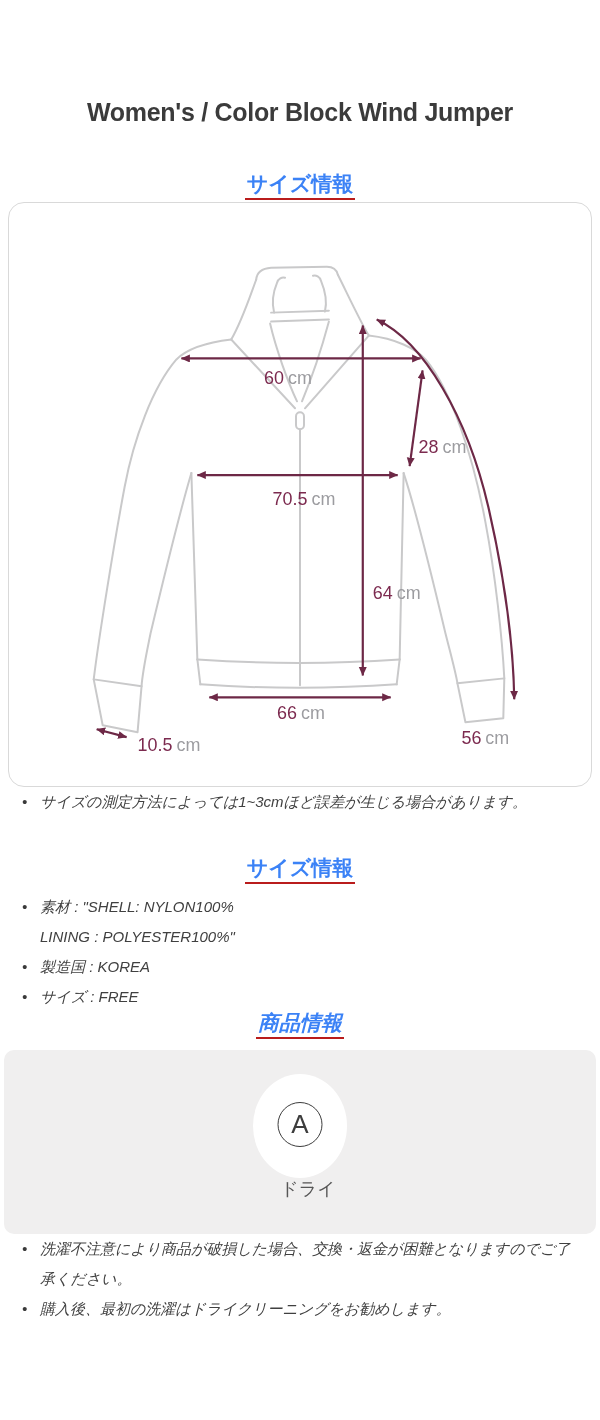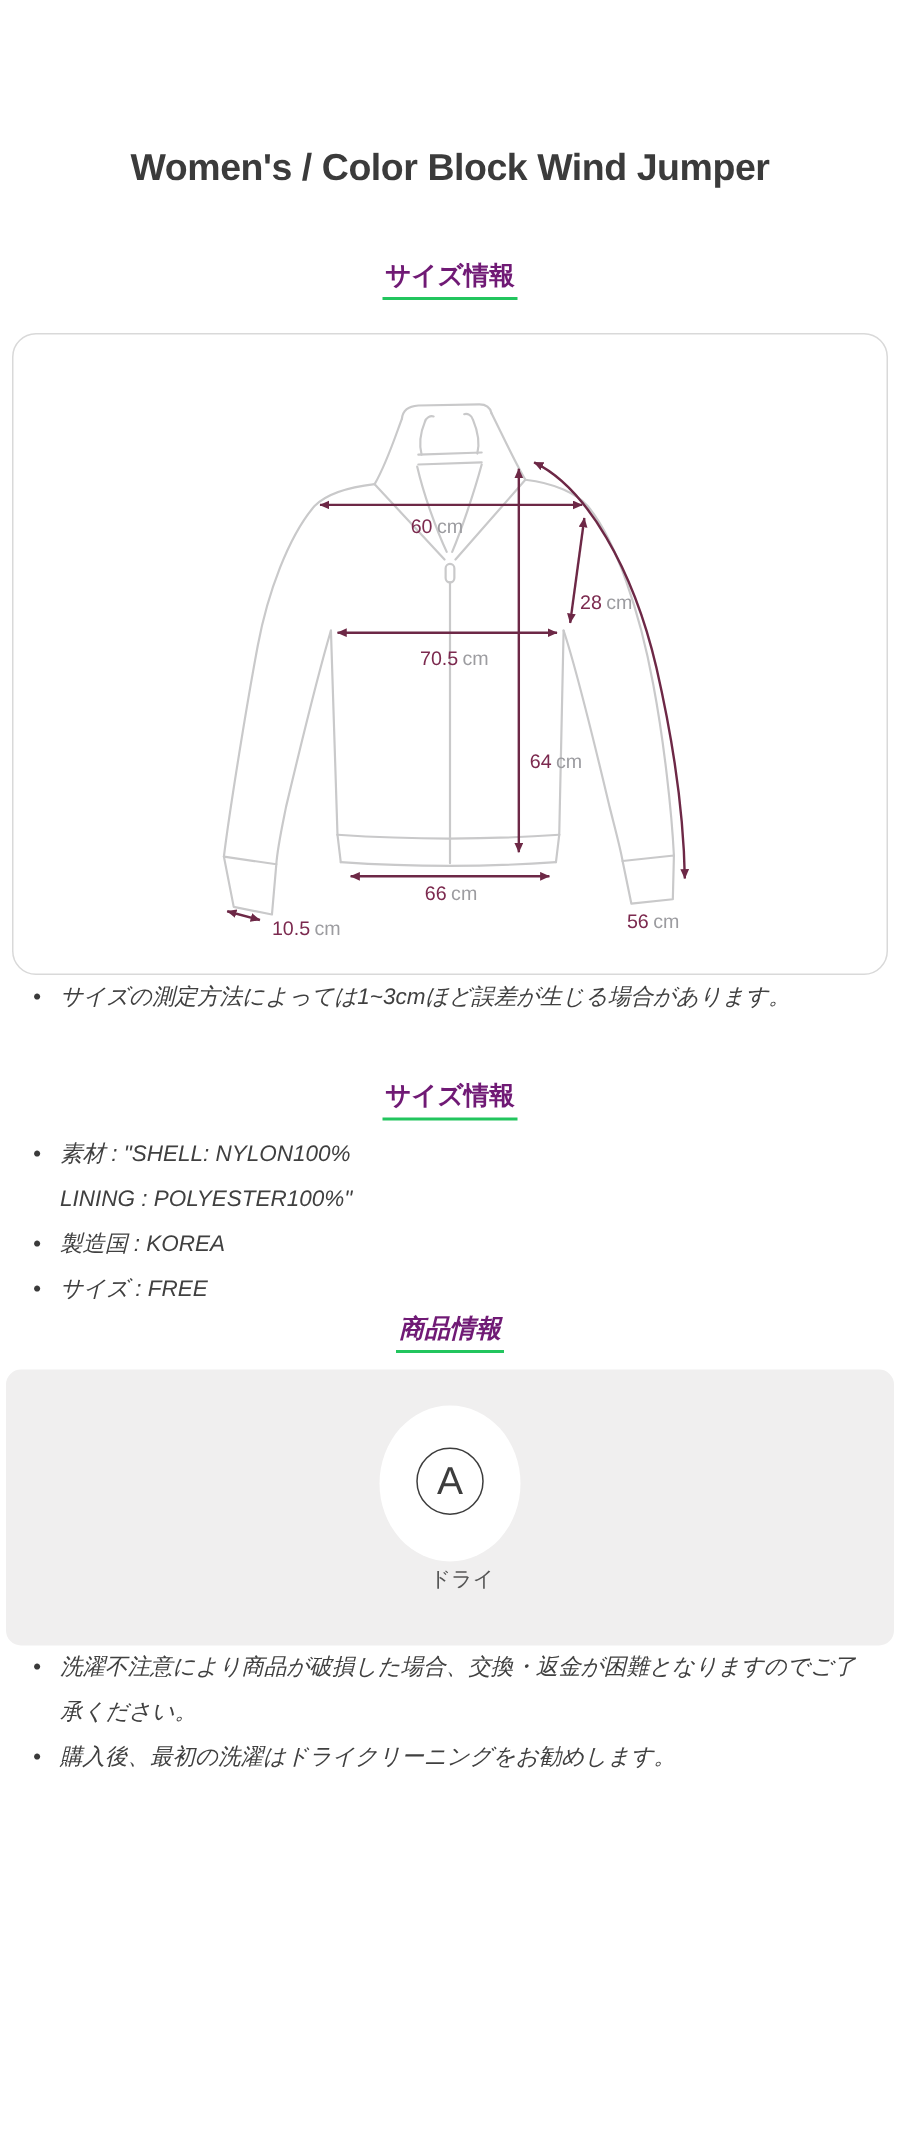"サイズ情報" .section-head { border-bottom: 2px solid #22c55e -> 2px solid #b91c1c; color: #701a75 -> #3b82f6; font-size: 17px -> 21px }
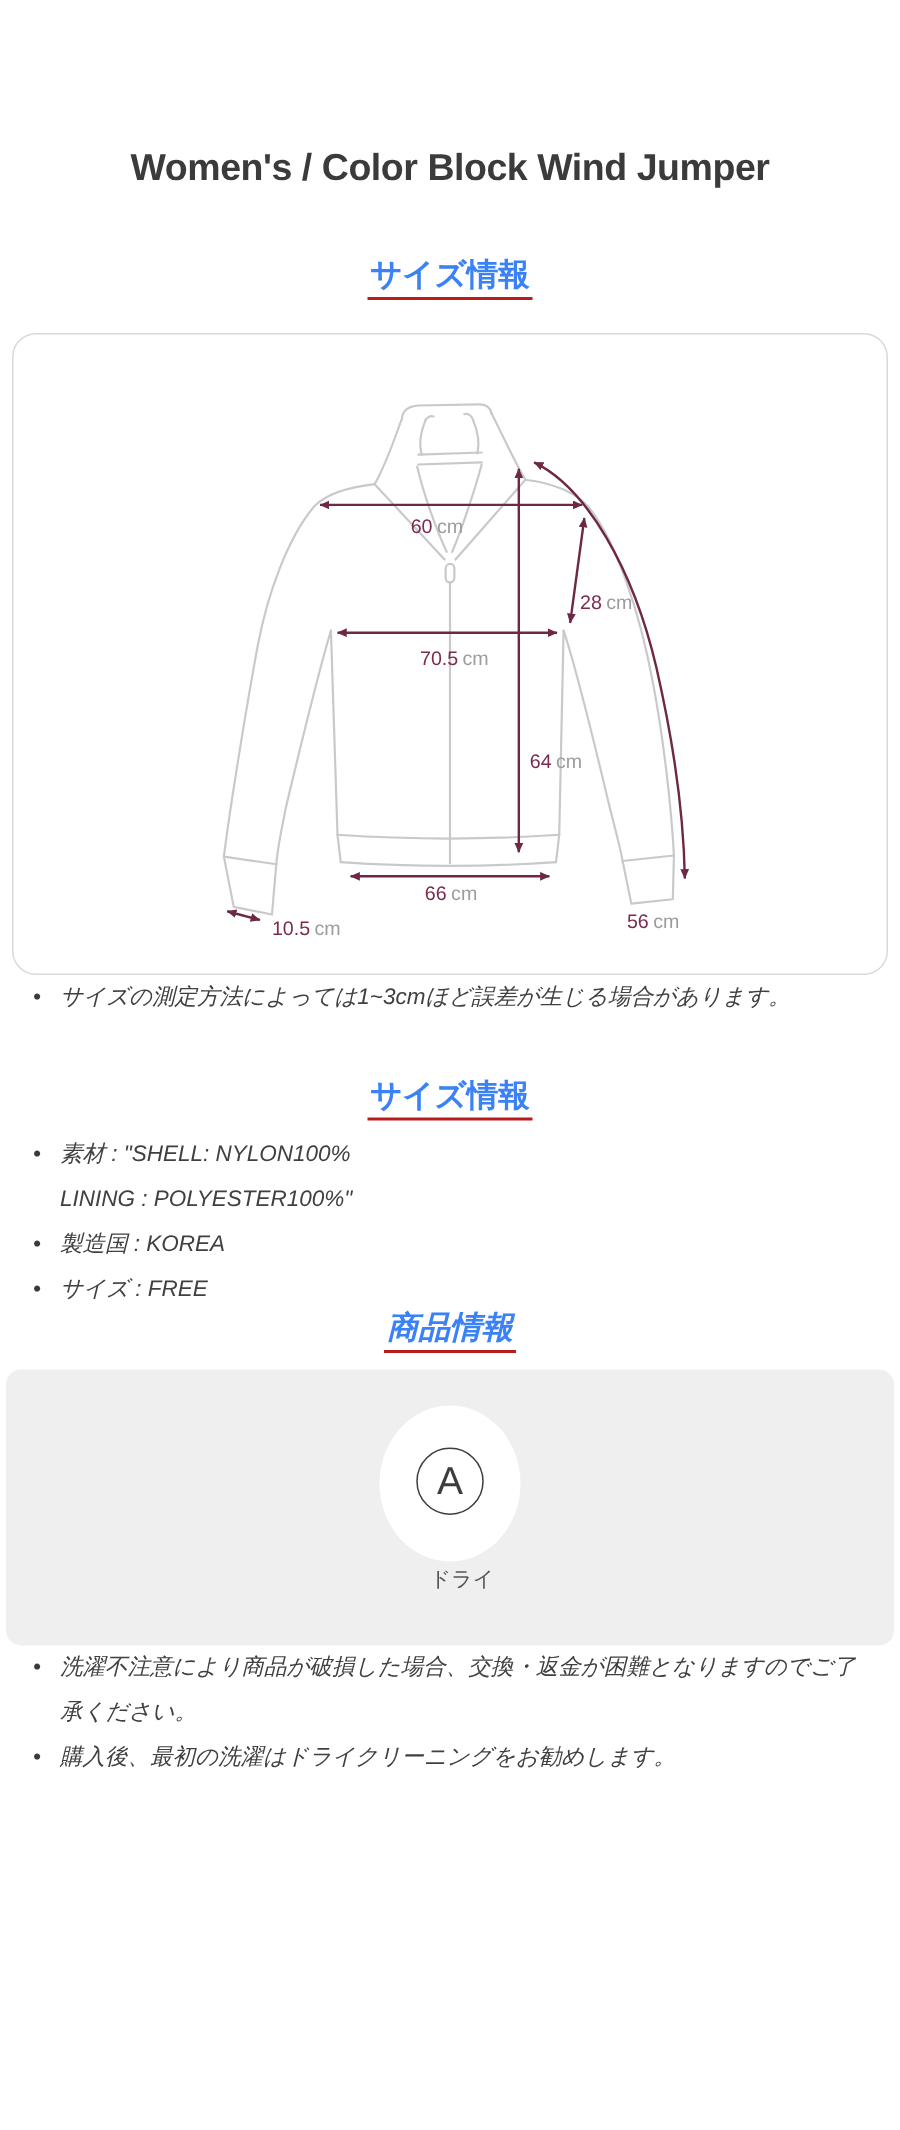"60 cm" .diagram-panel { height: 428px -> 585px; margin: 22px 8px 0 8px -> 2px 8px 0 8px }
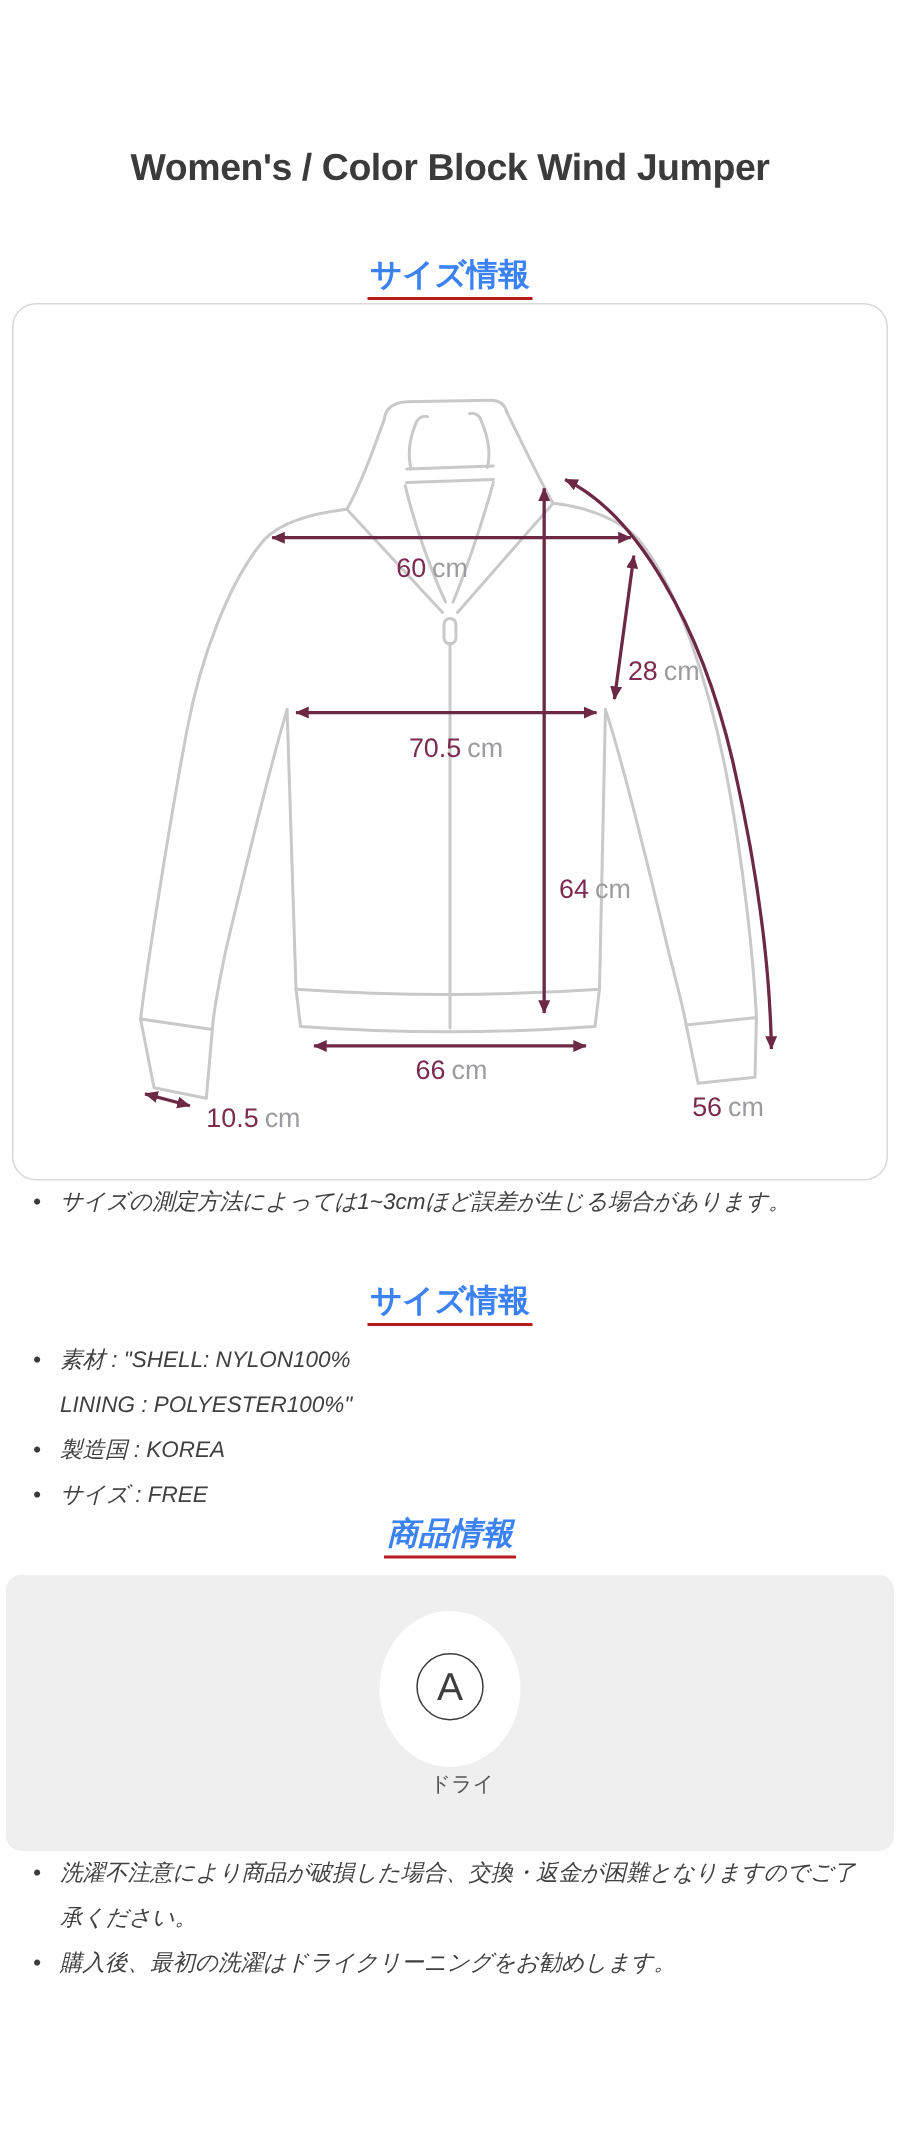"ドライ" .care-label { font-size: 14px -> 18px }
